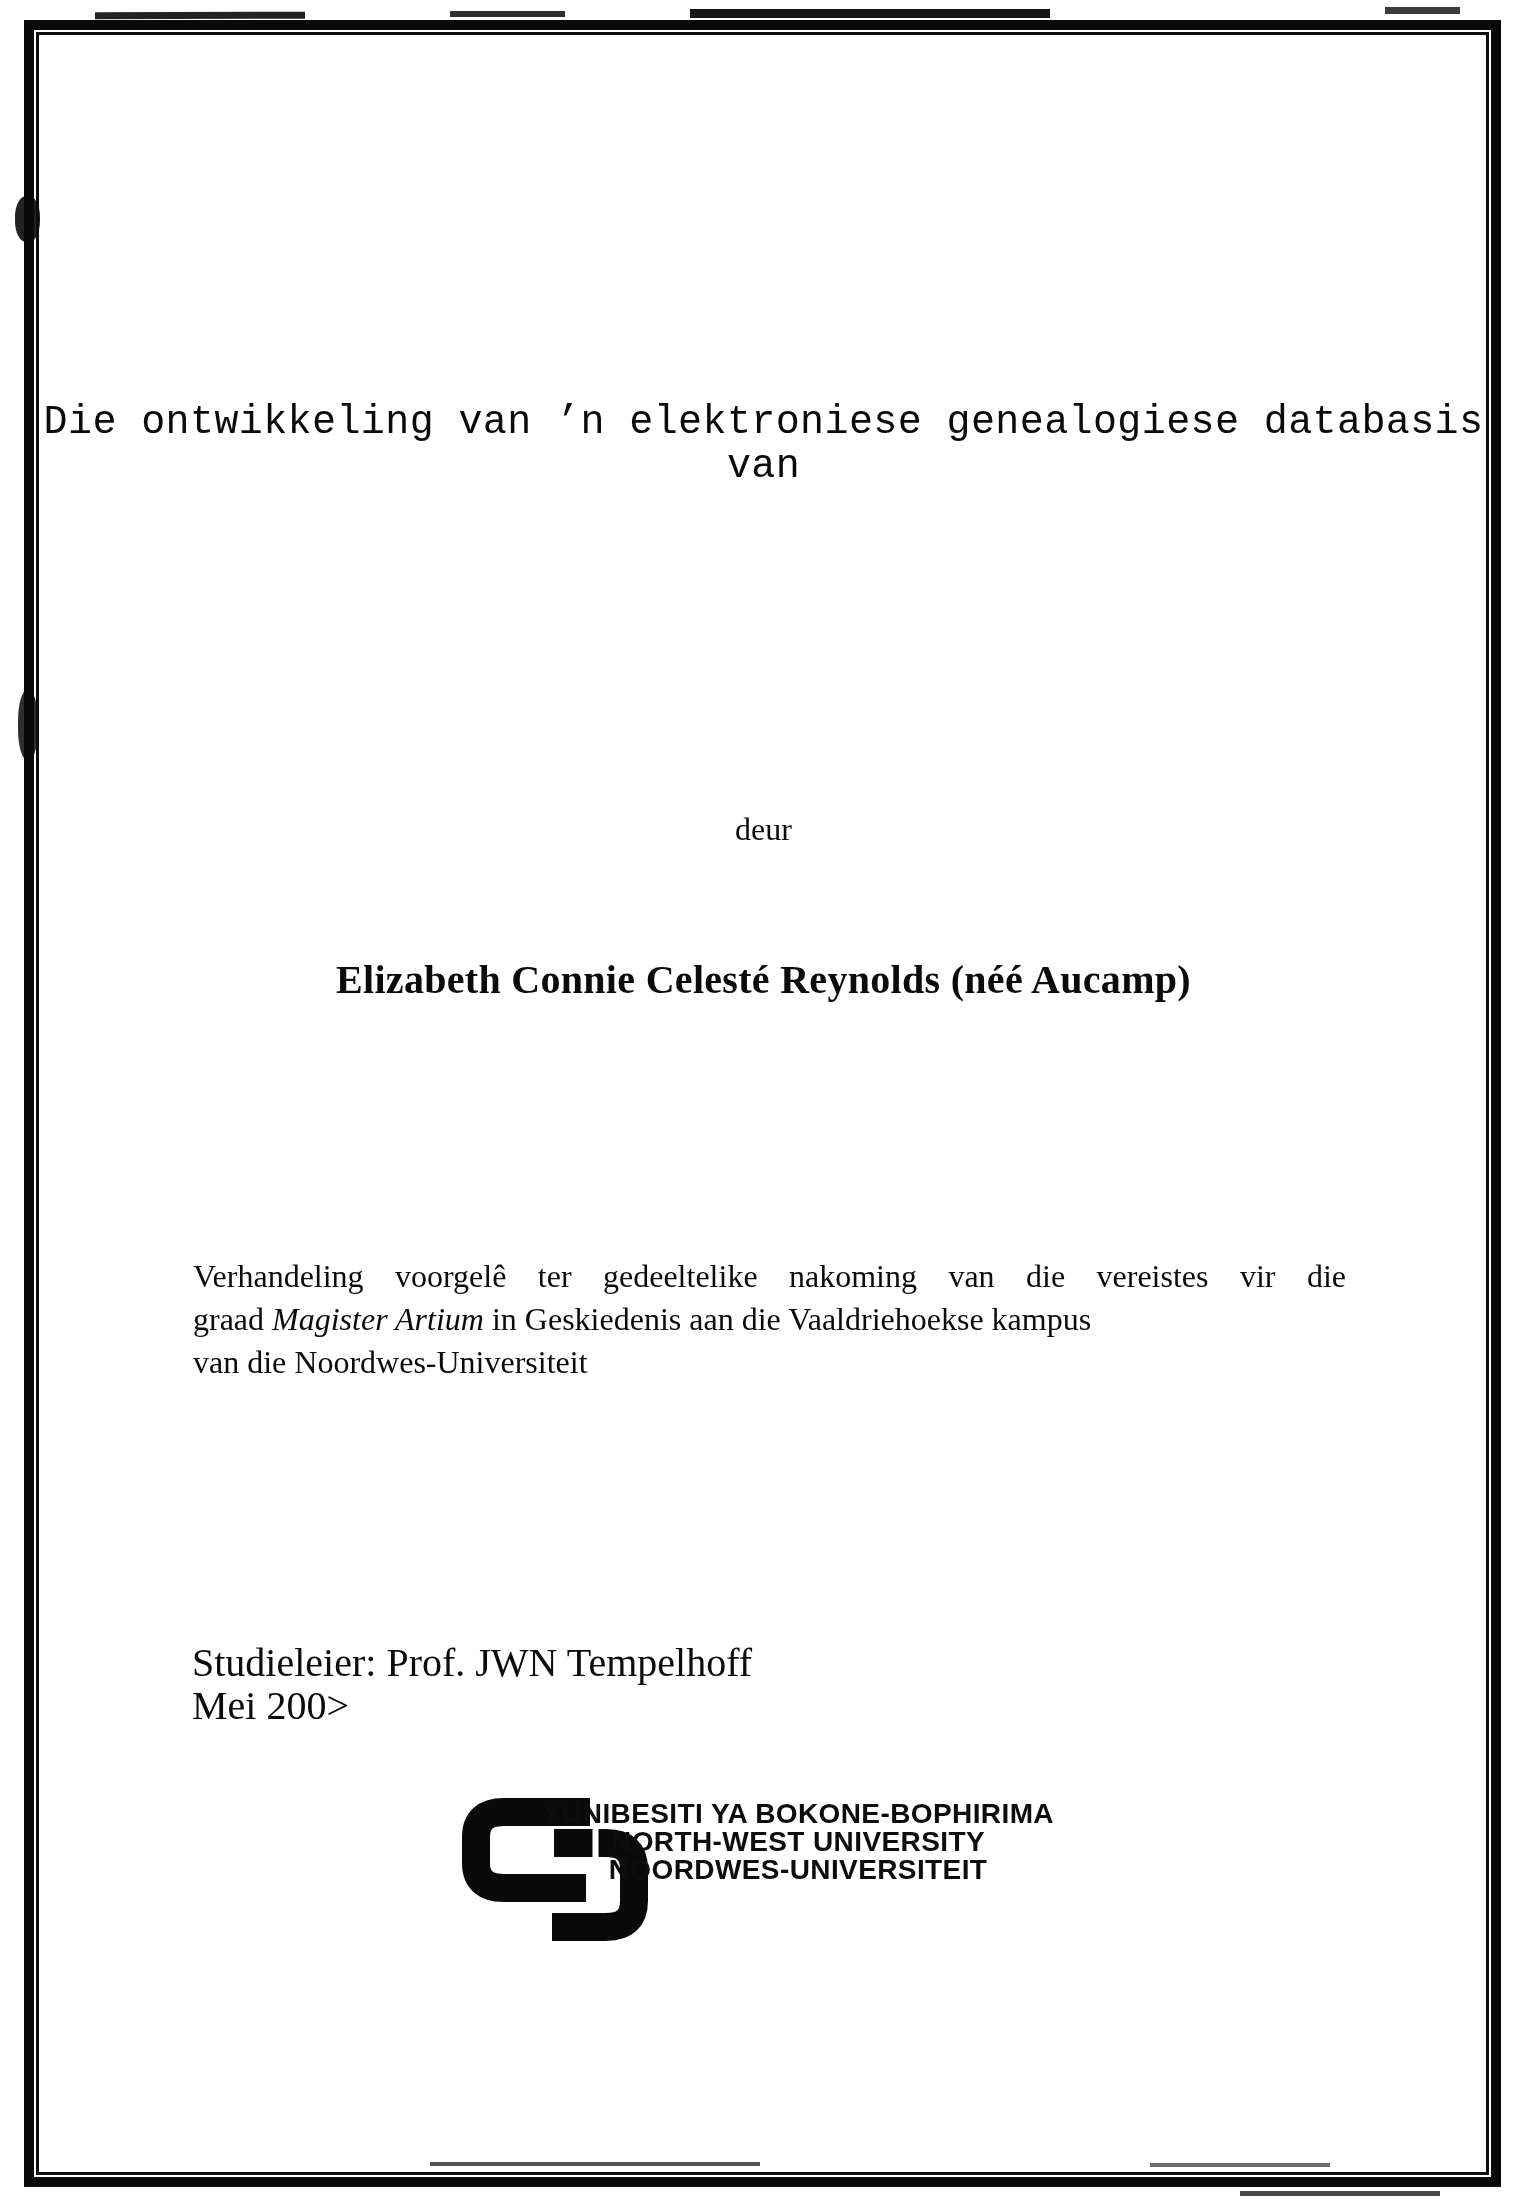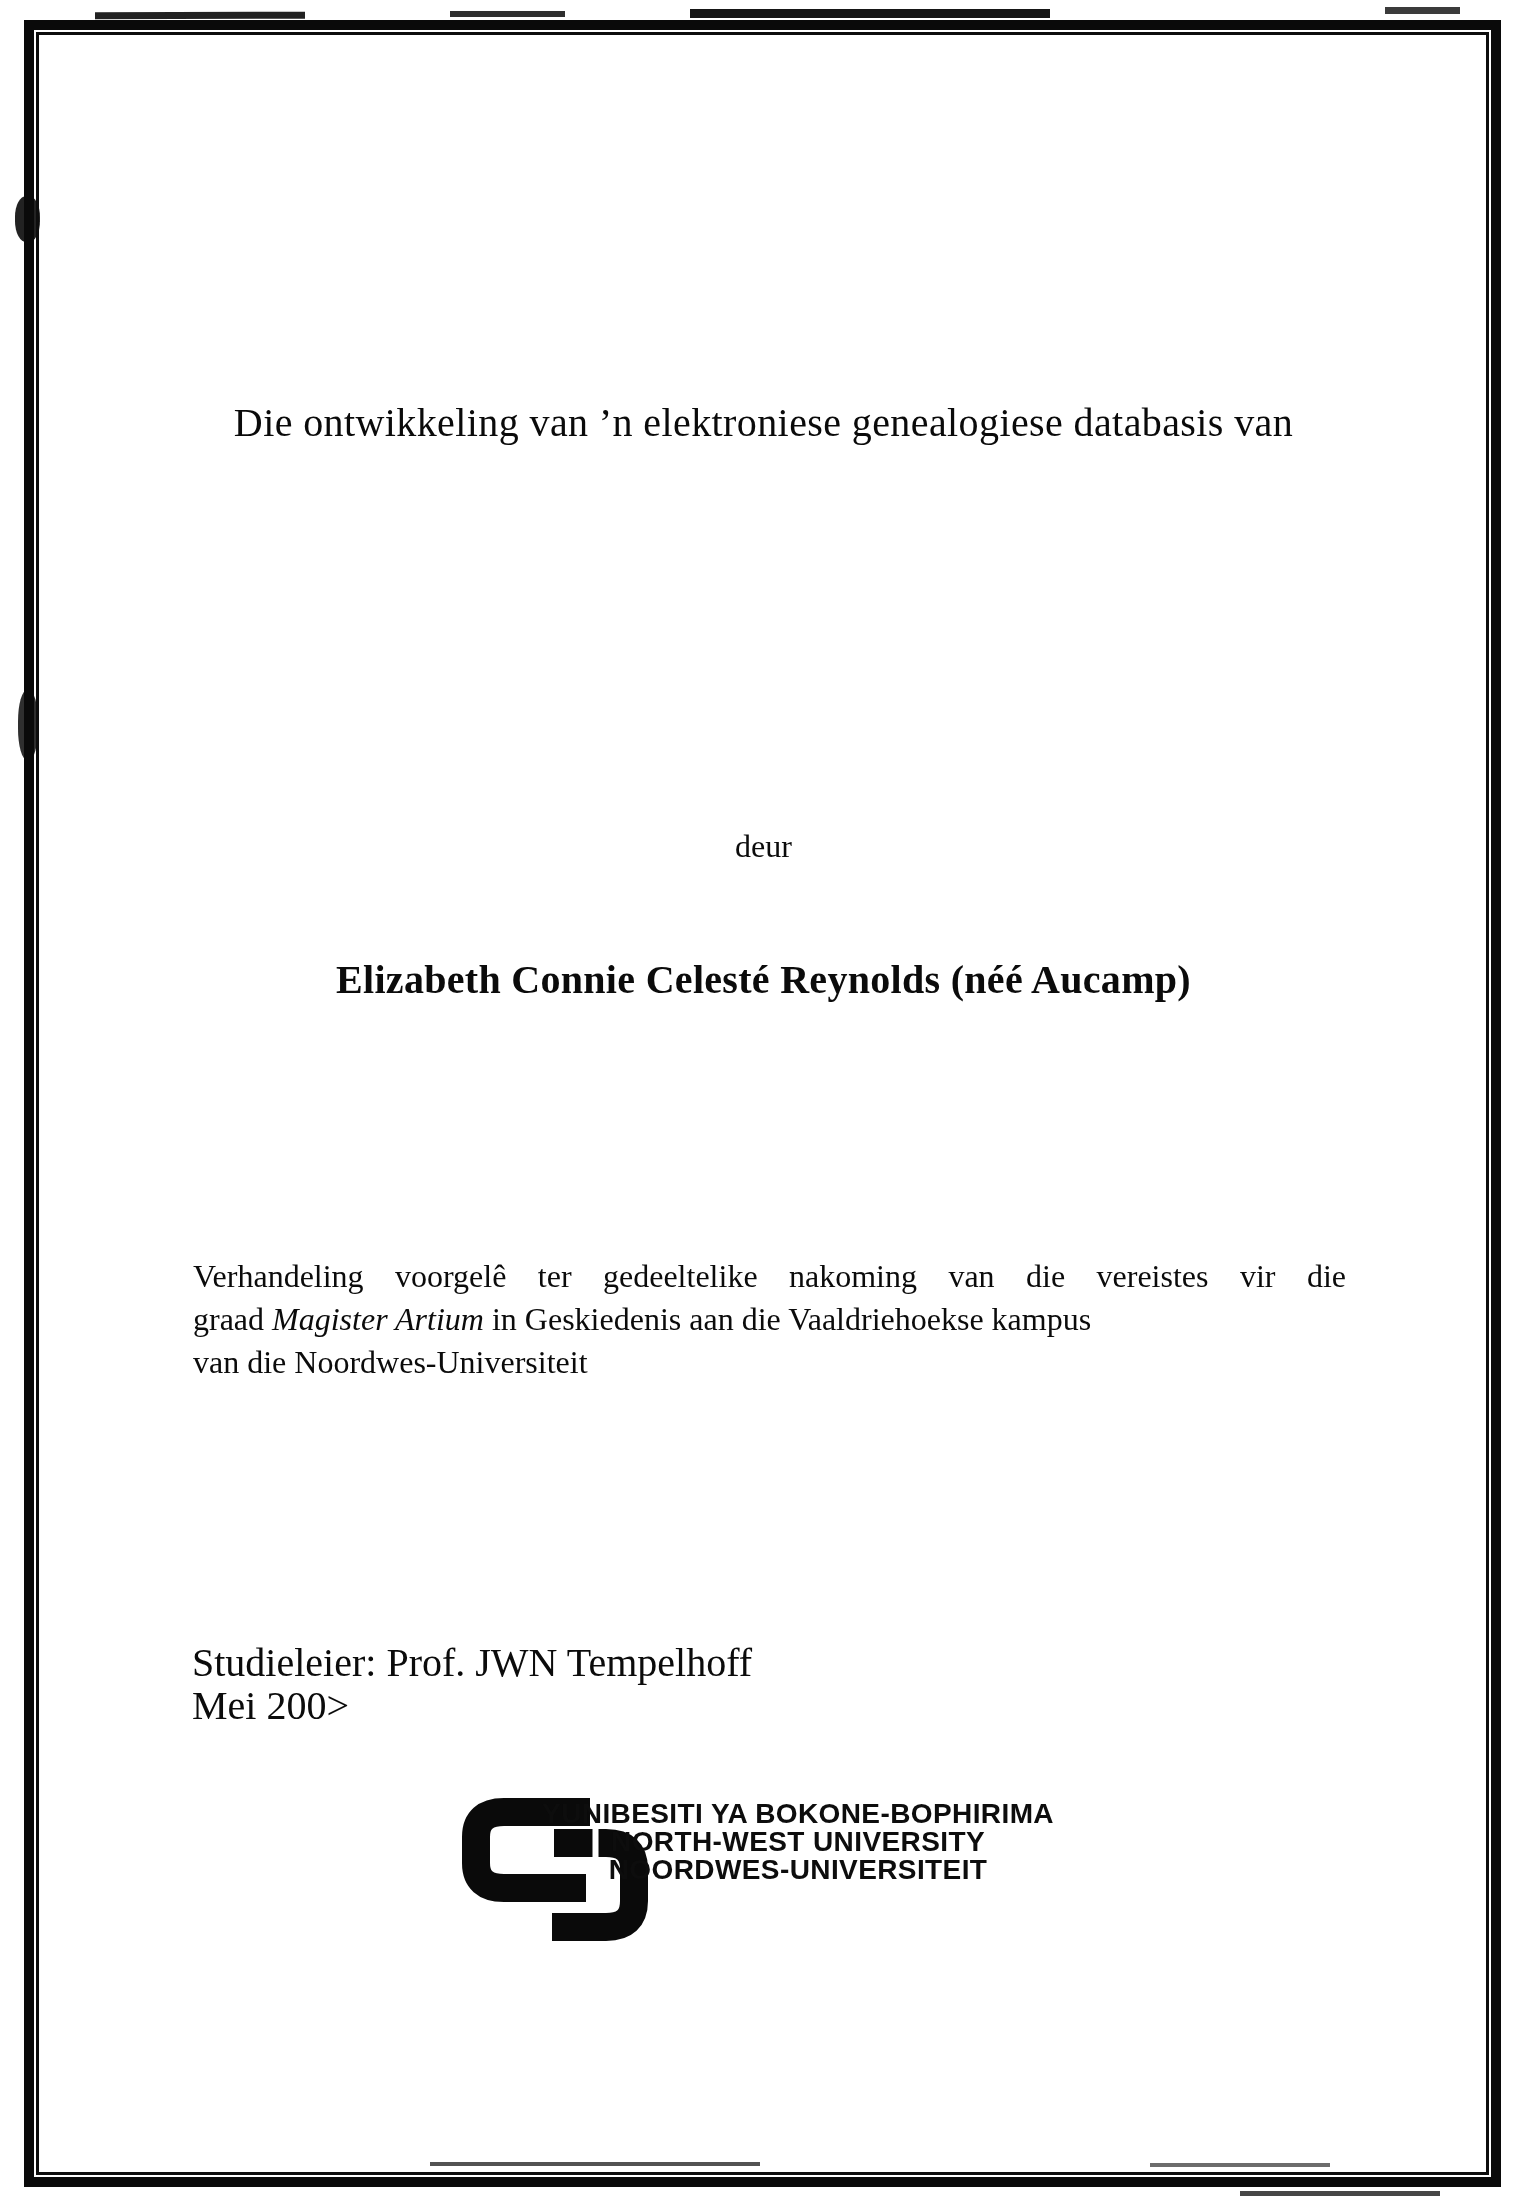"Die ontwikkeling van ’n elektroniese" .title-line { font-family: none -> Liberation Mono, monospace }
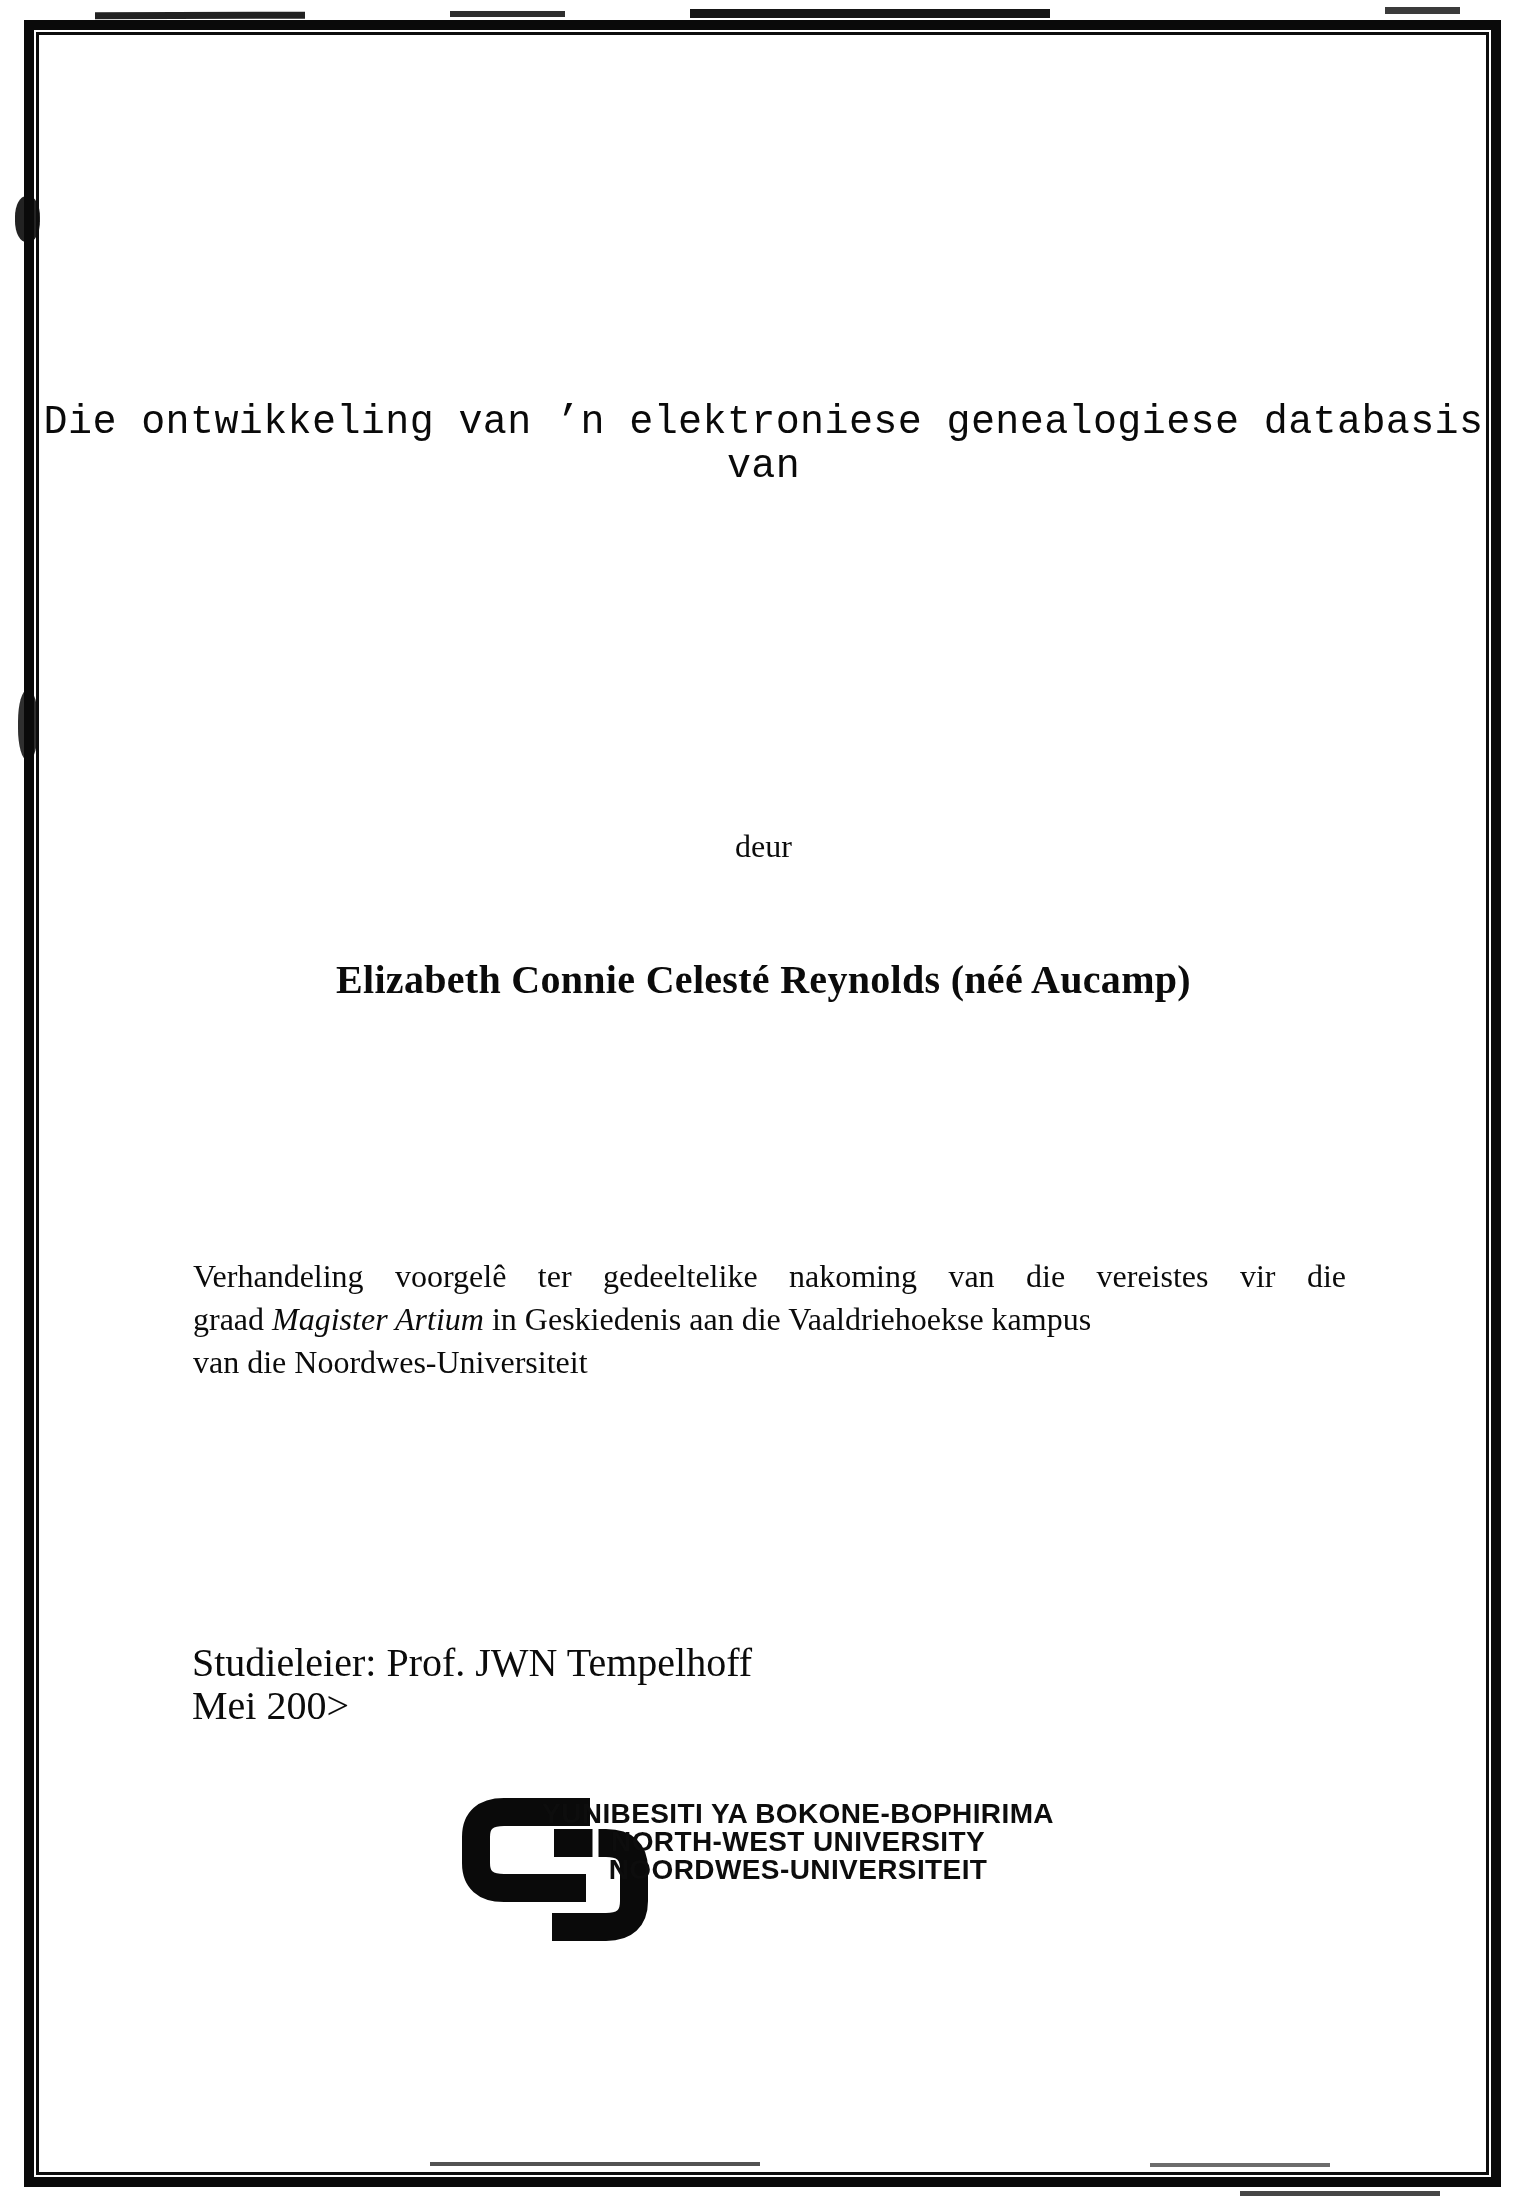"deur" div.abs { top: 828px -> 811px }
